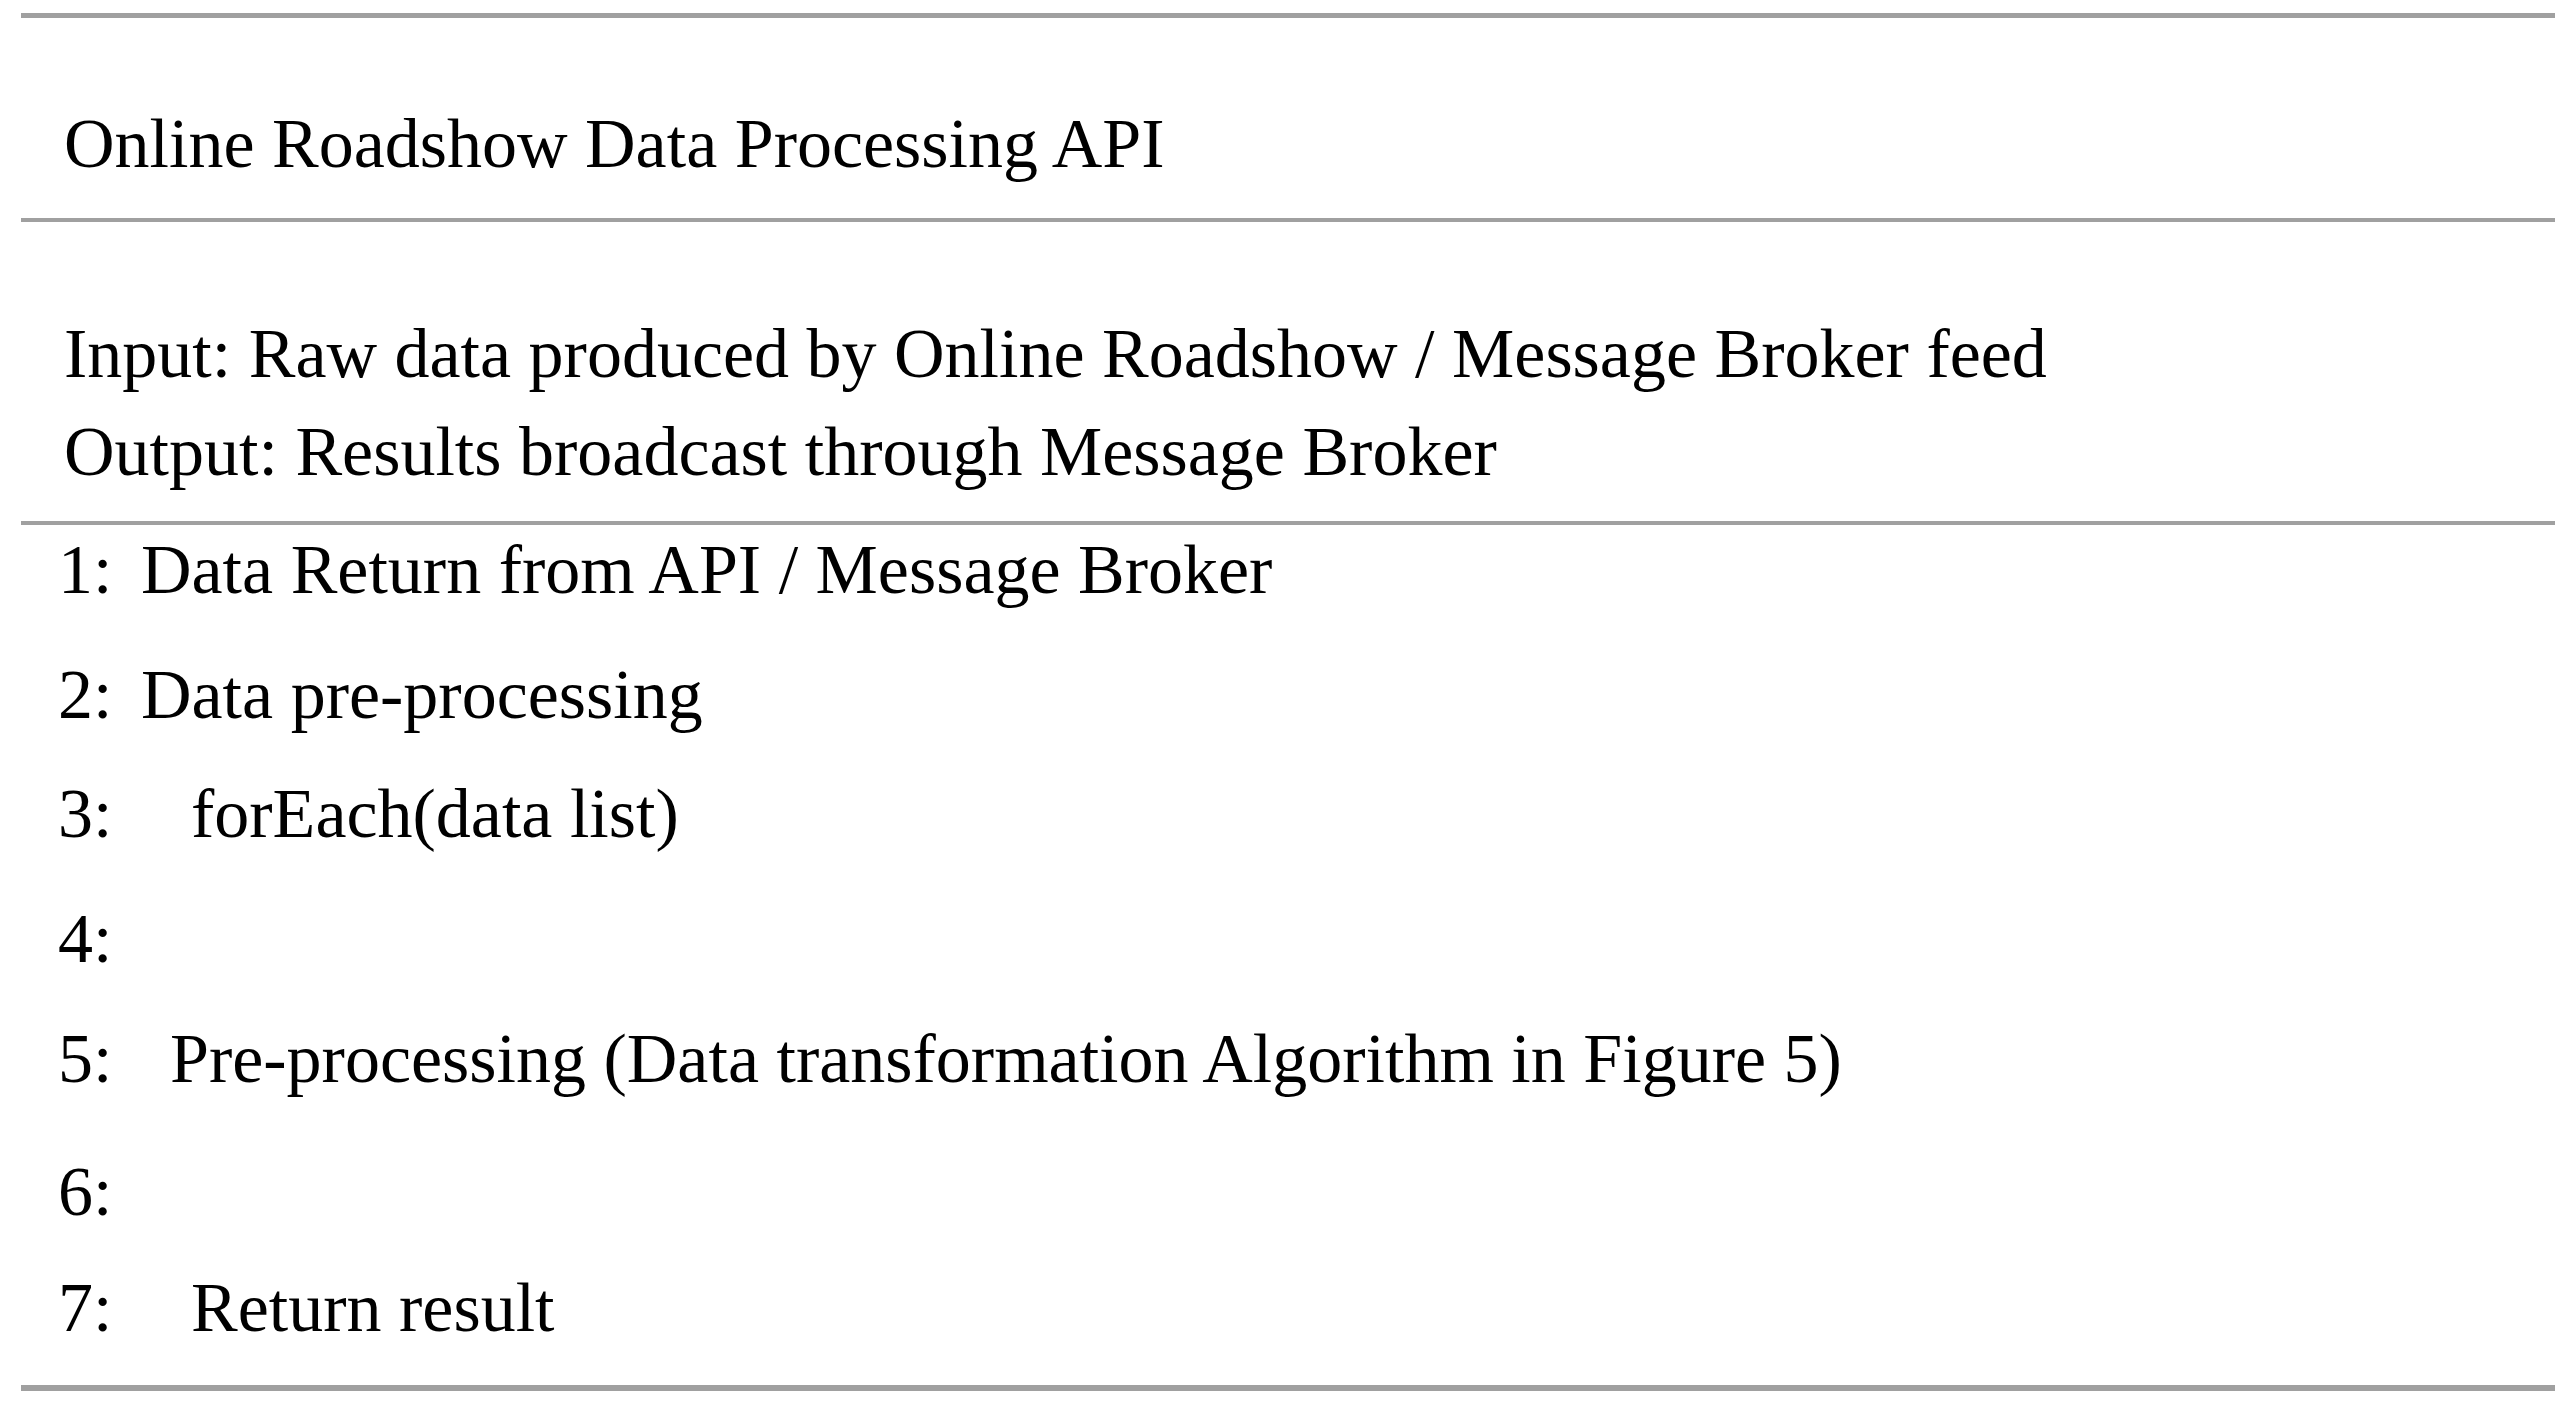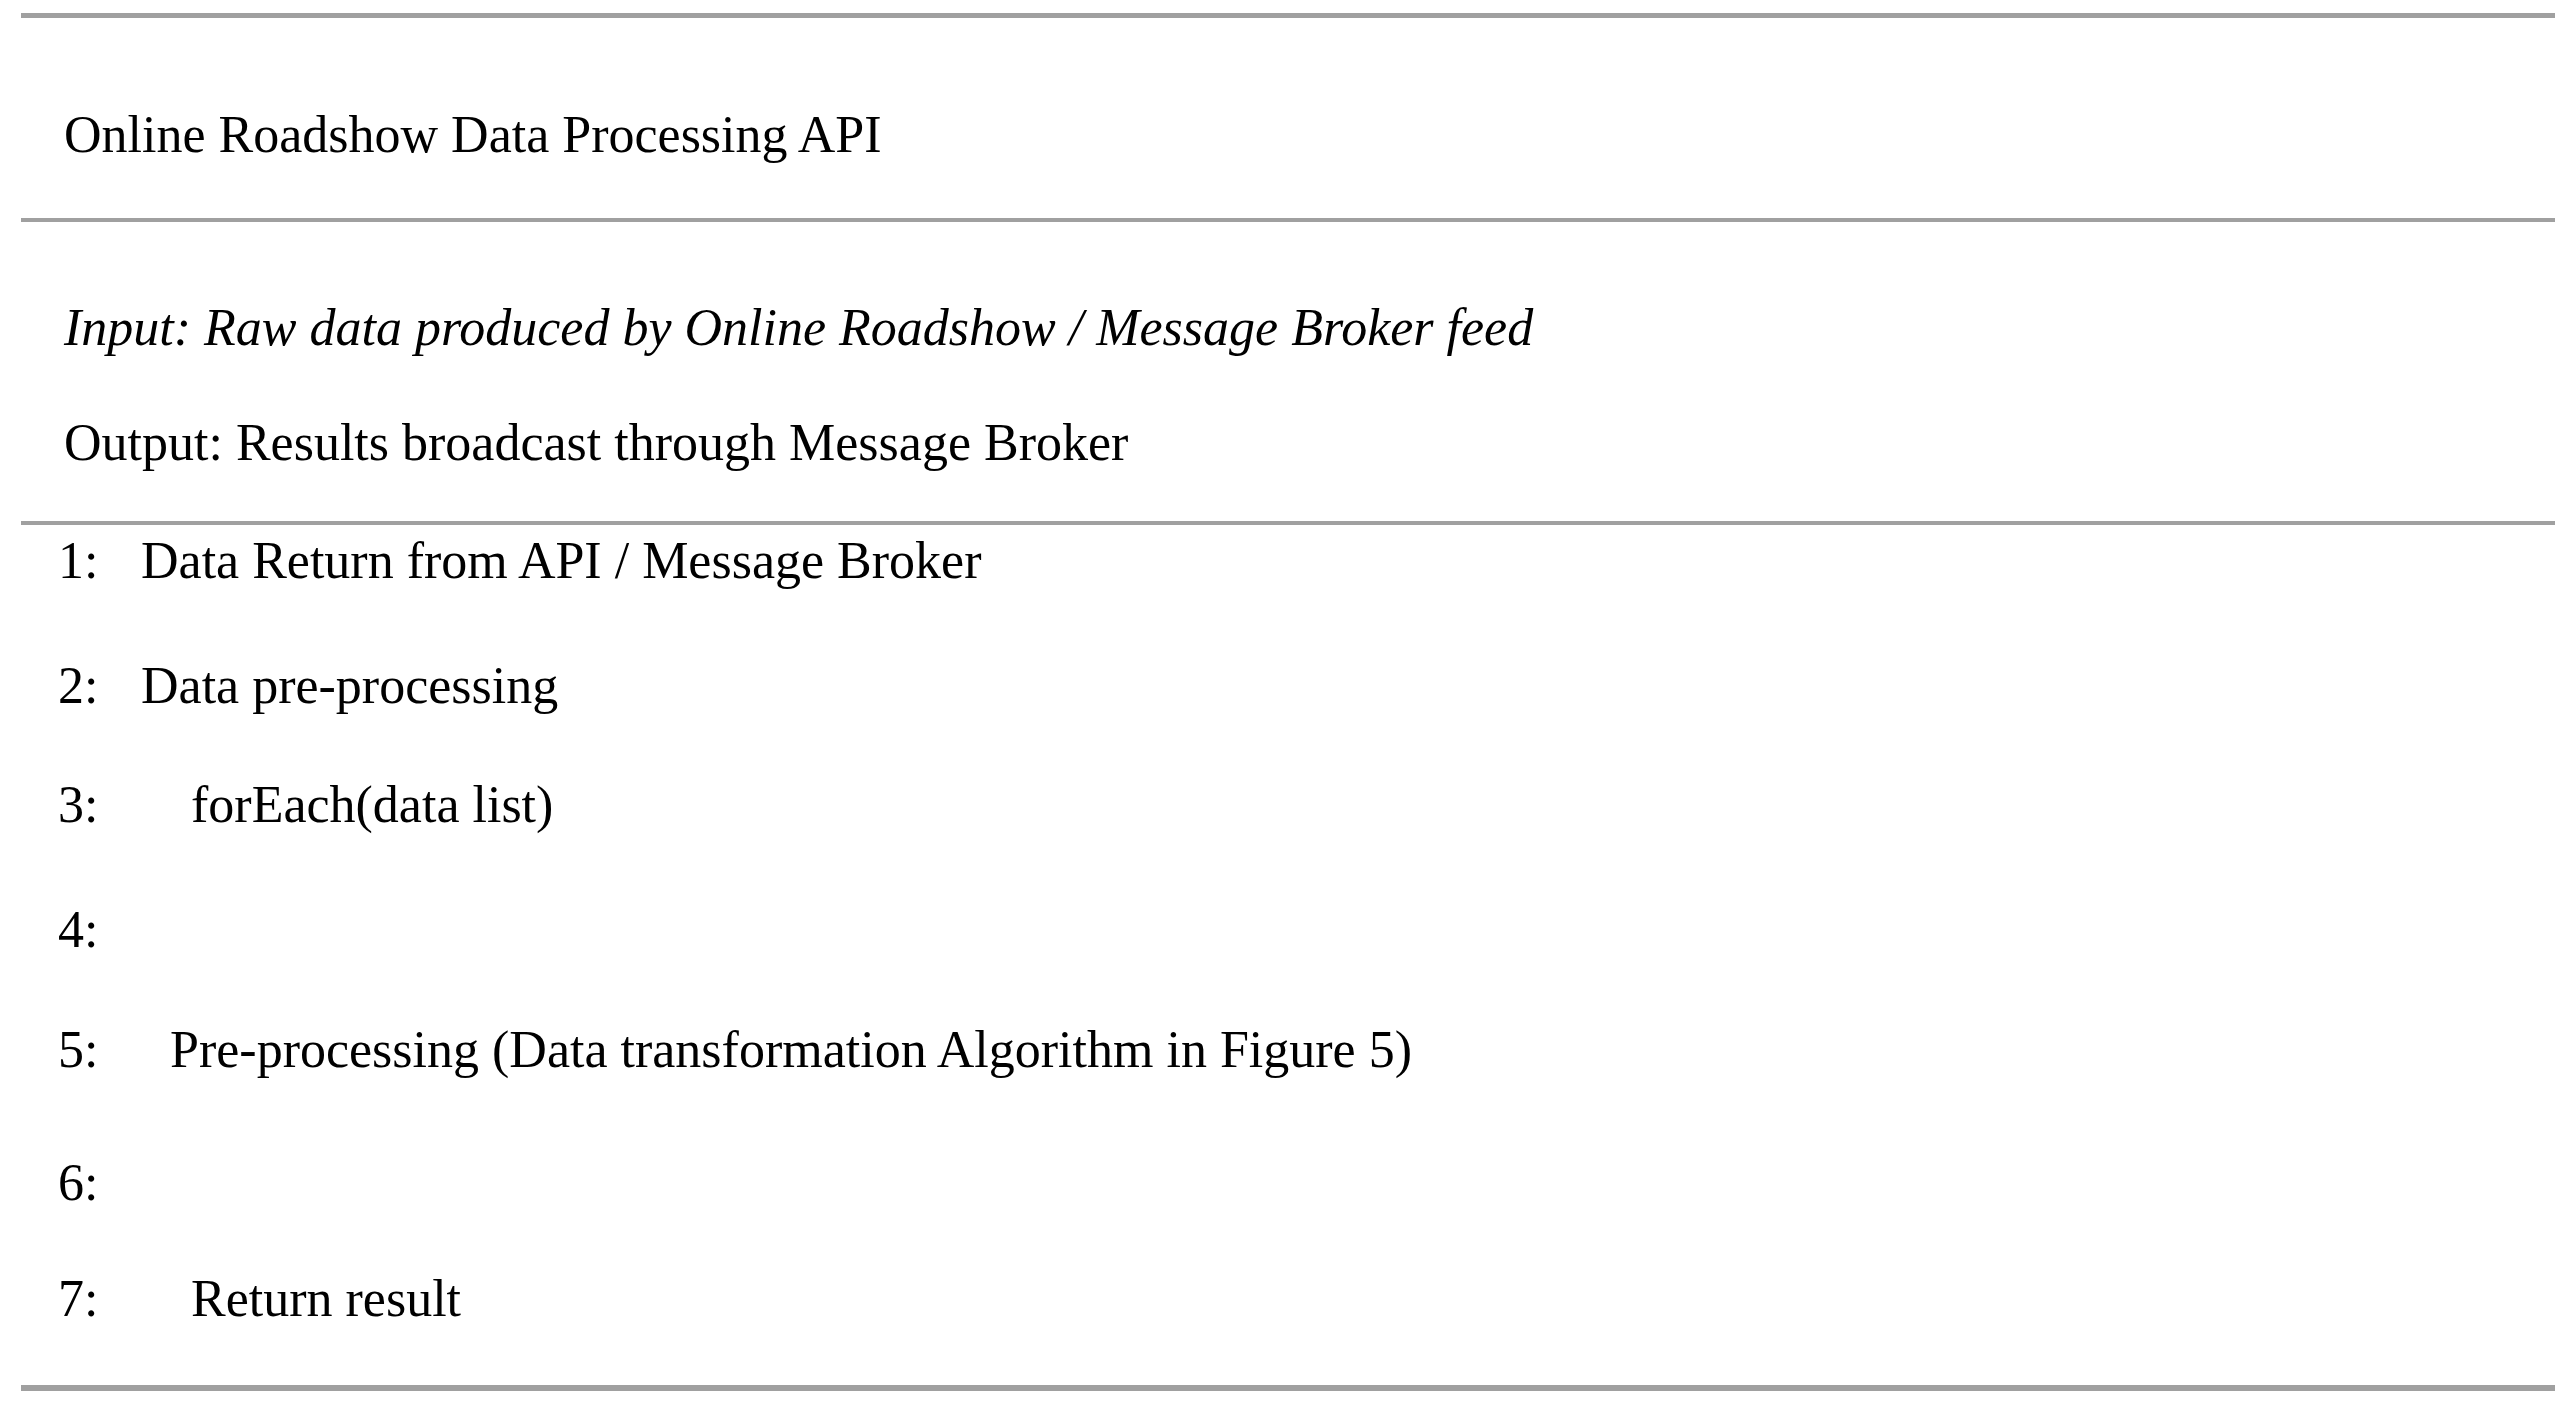"Online Roadshow Data Processing API" .text-line { font-size: 52px -> 70px }
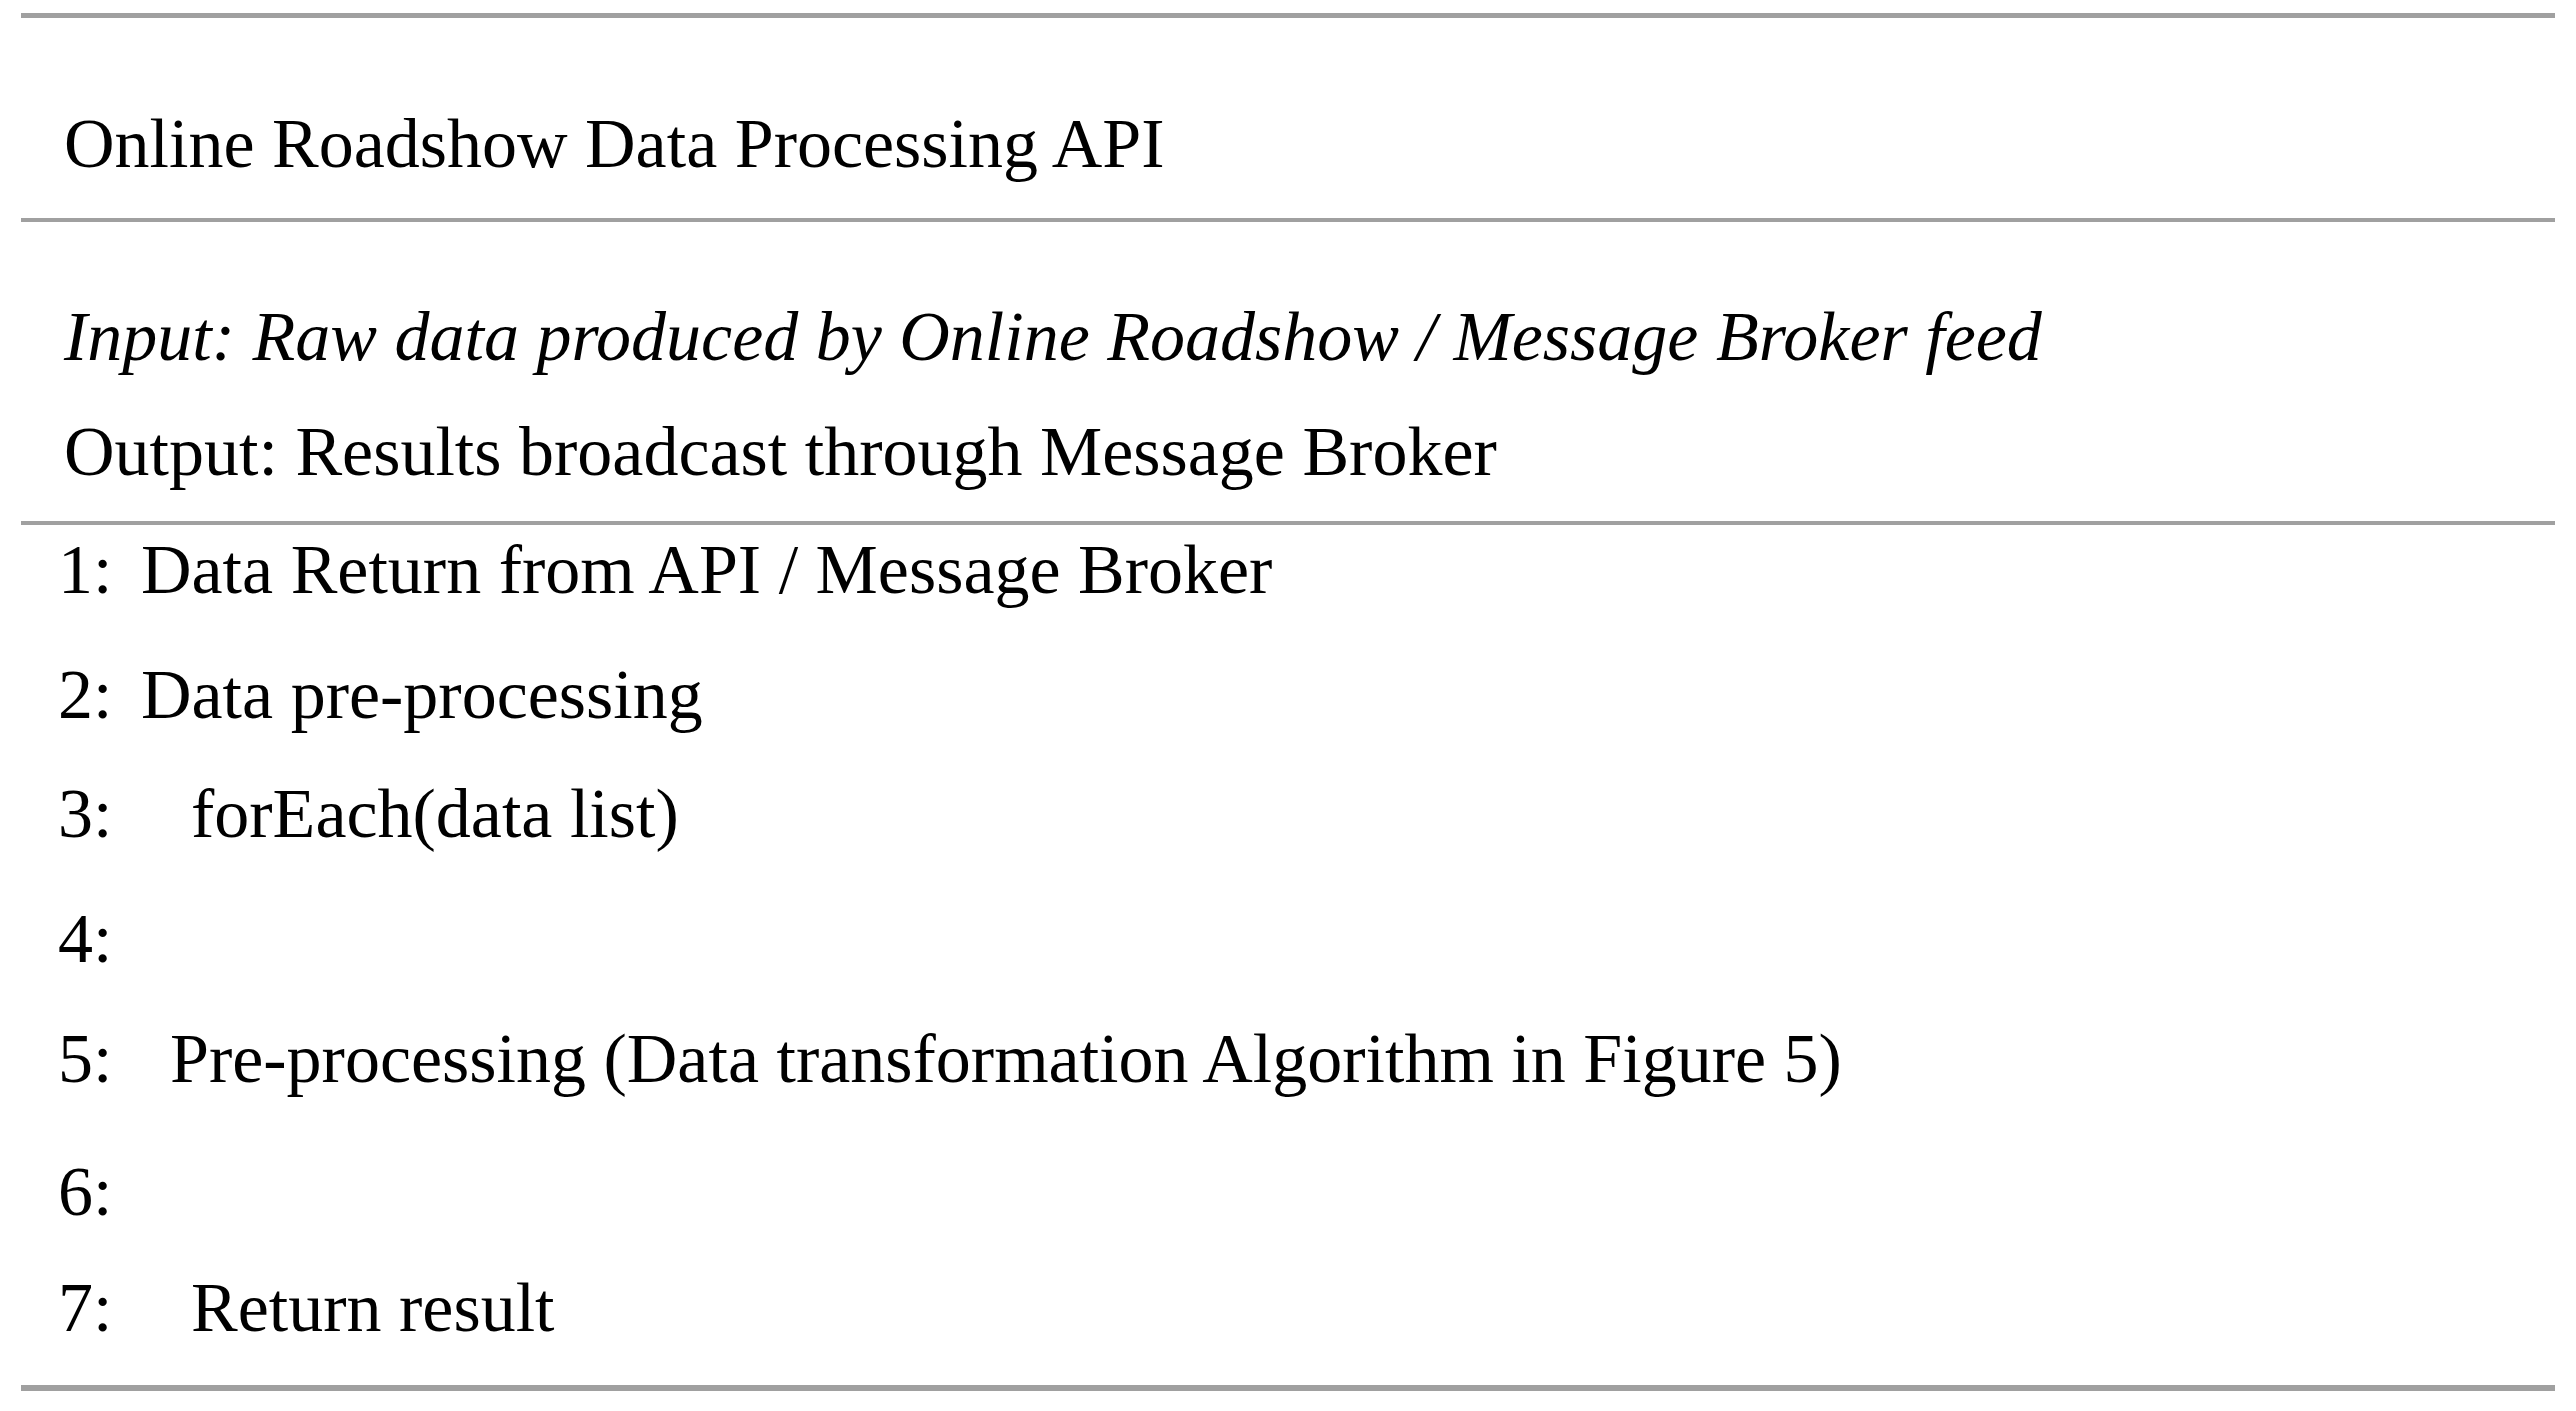"Input: Raw data produced by" .io-line-0 { font-style: italic -> none; top: 302px -> 319px }
